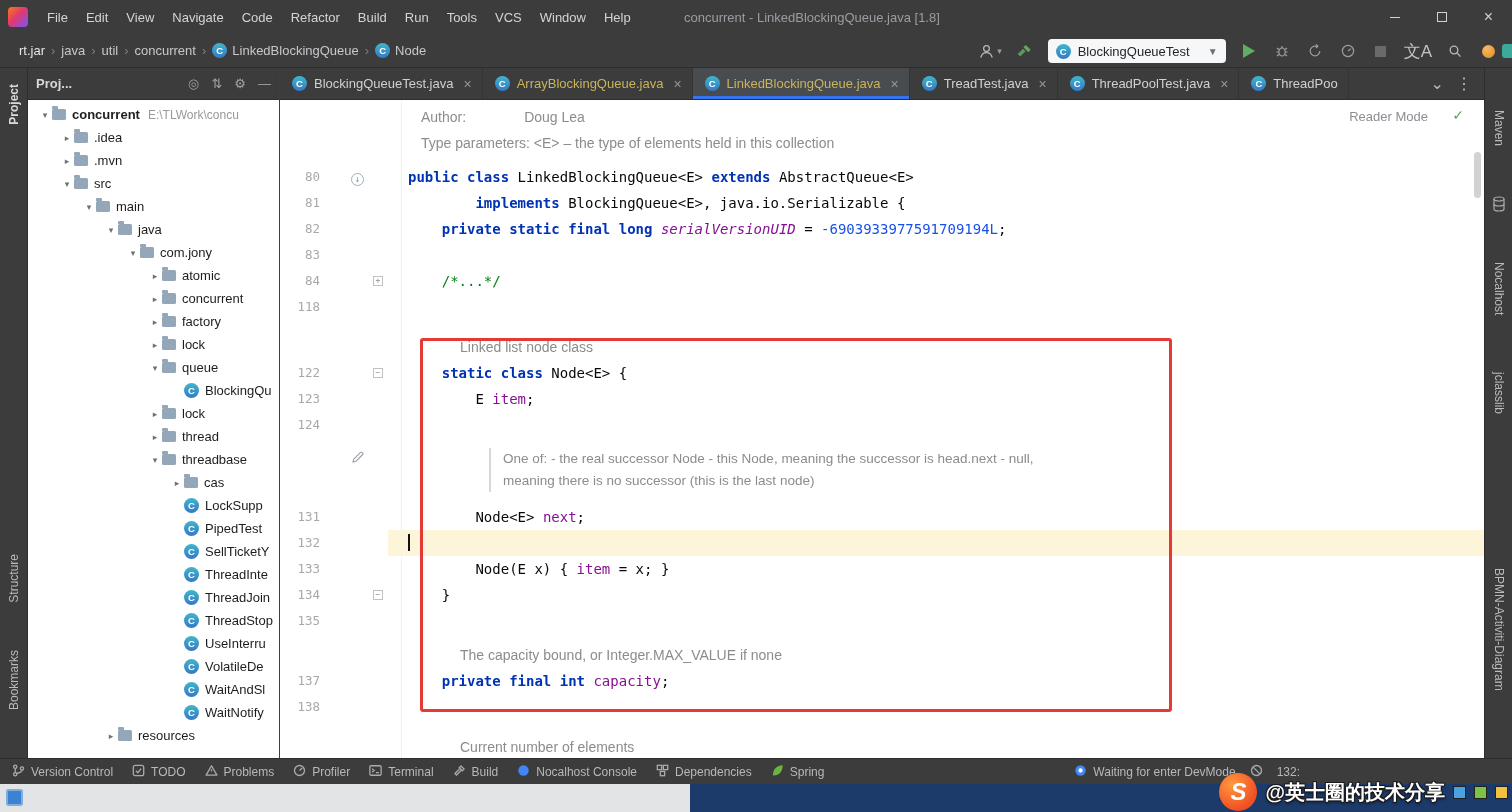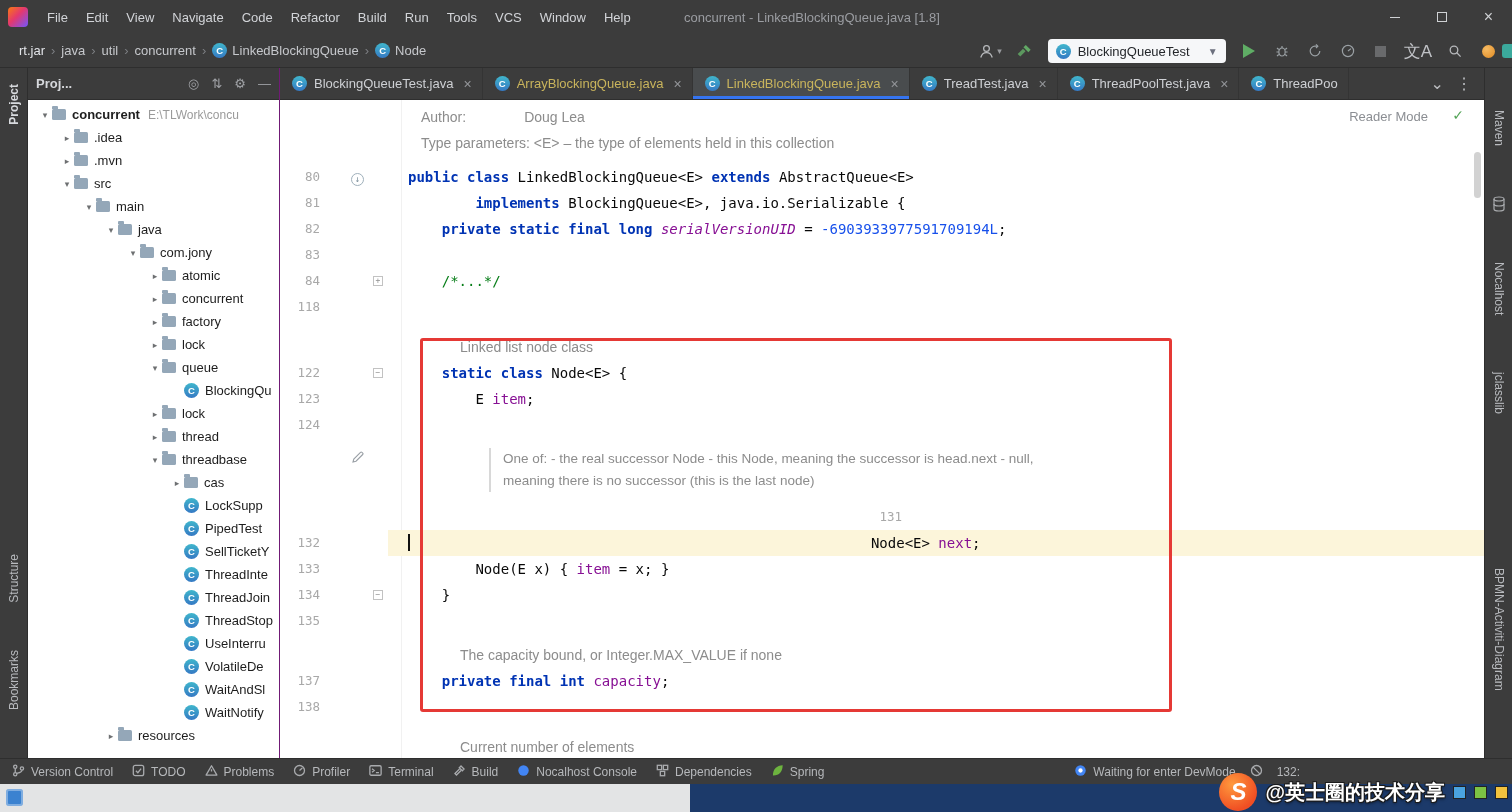"Author: Doug Lea" .erow { align-items: center -> none }
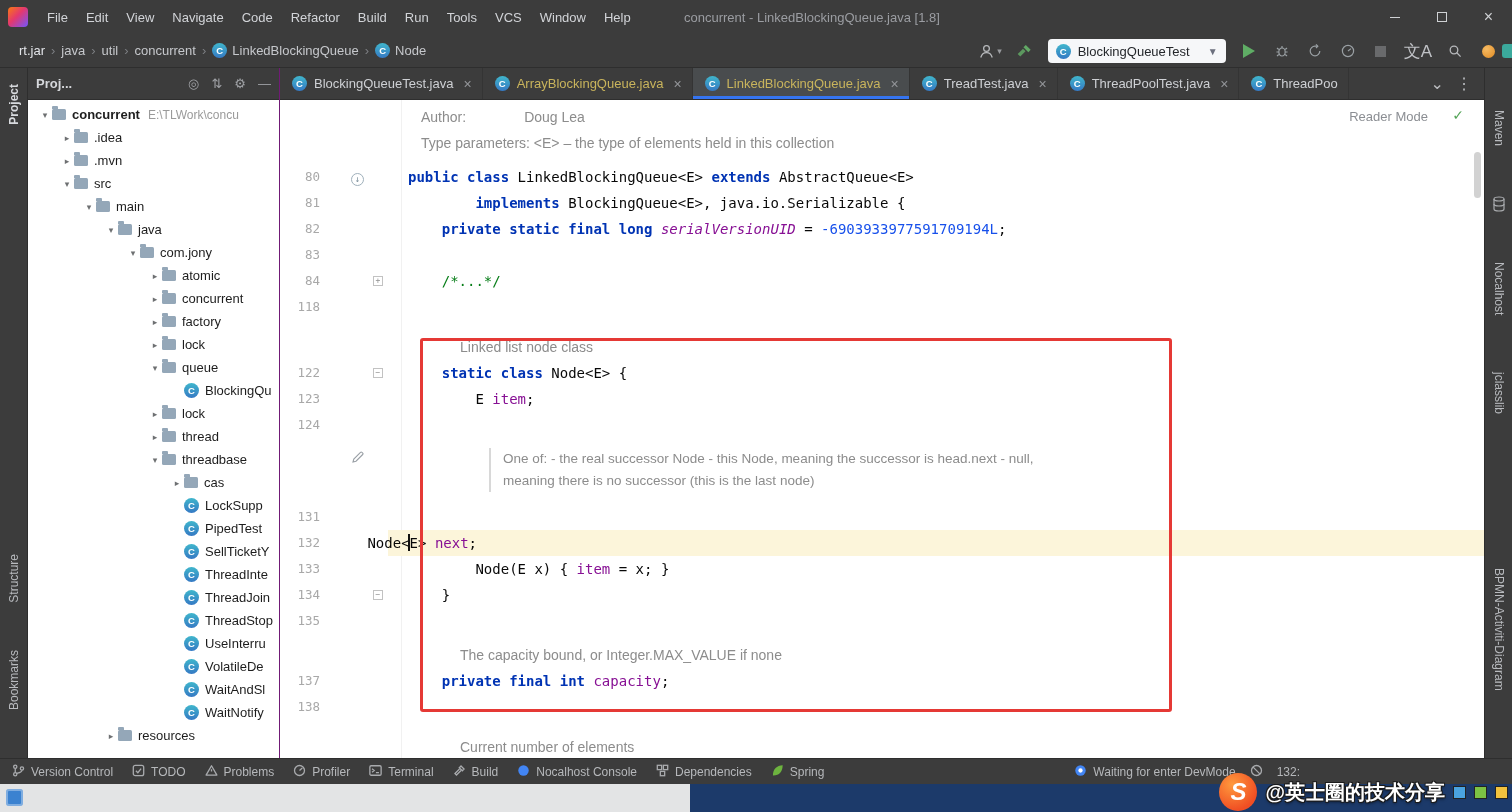"131" div.erow { flex-direction: column -> none }
